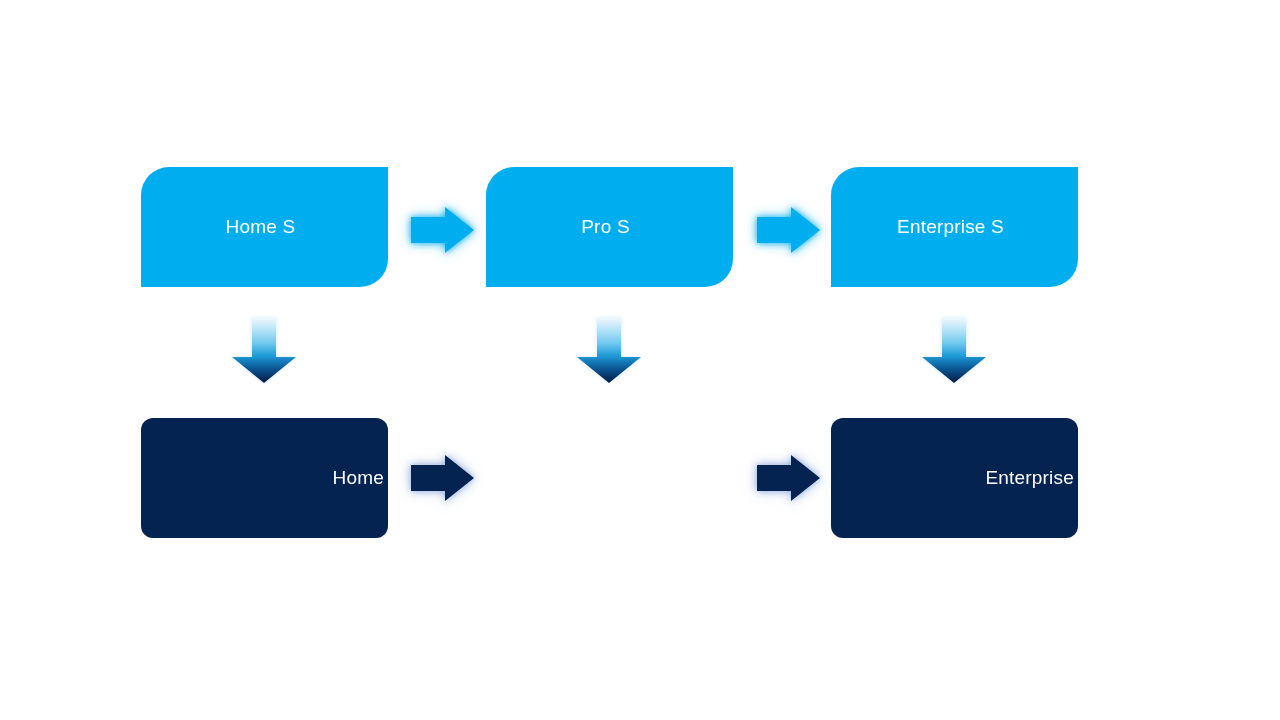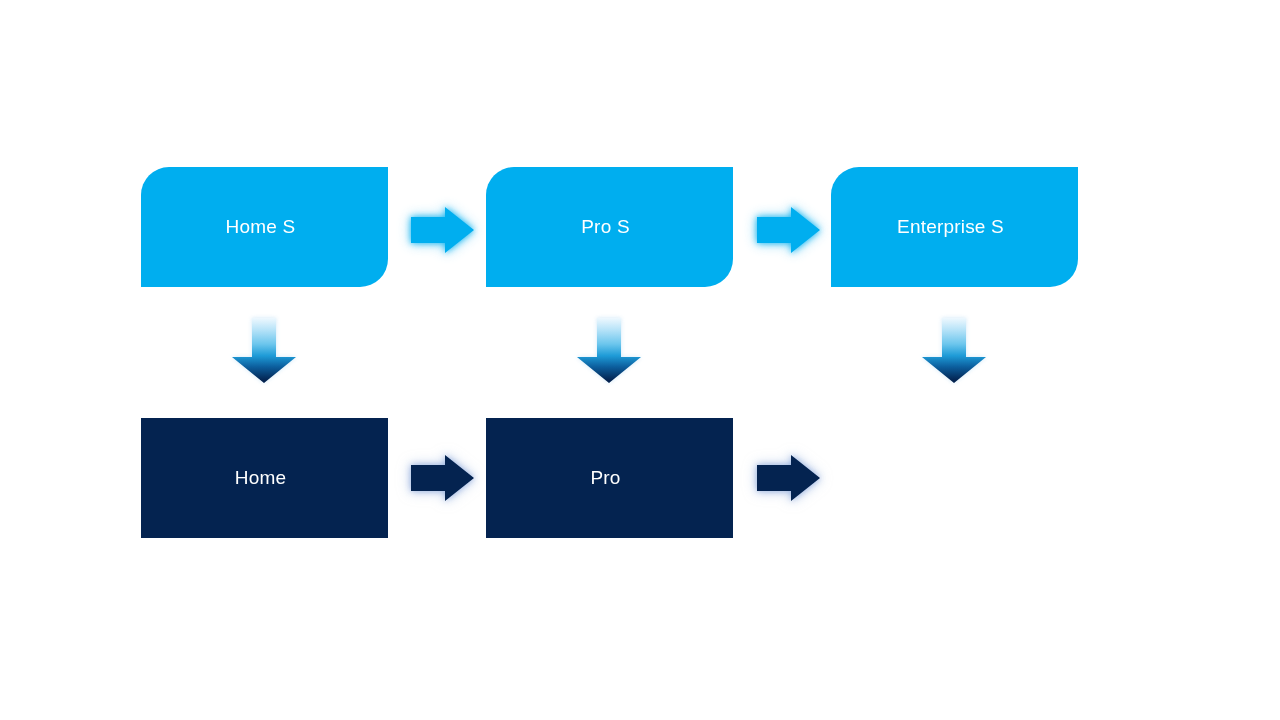"Home" .box.bottom { border-radius: 0 -> 12px; justify-content: none -> flex-end }
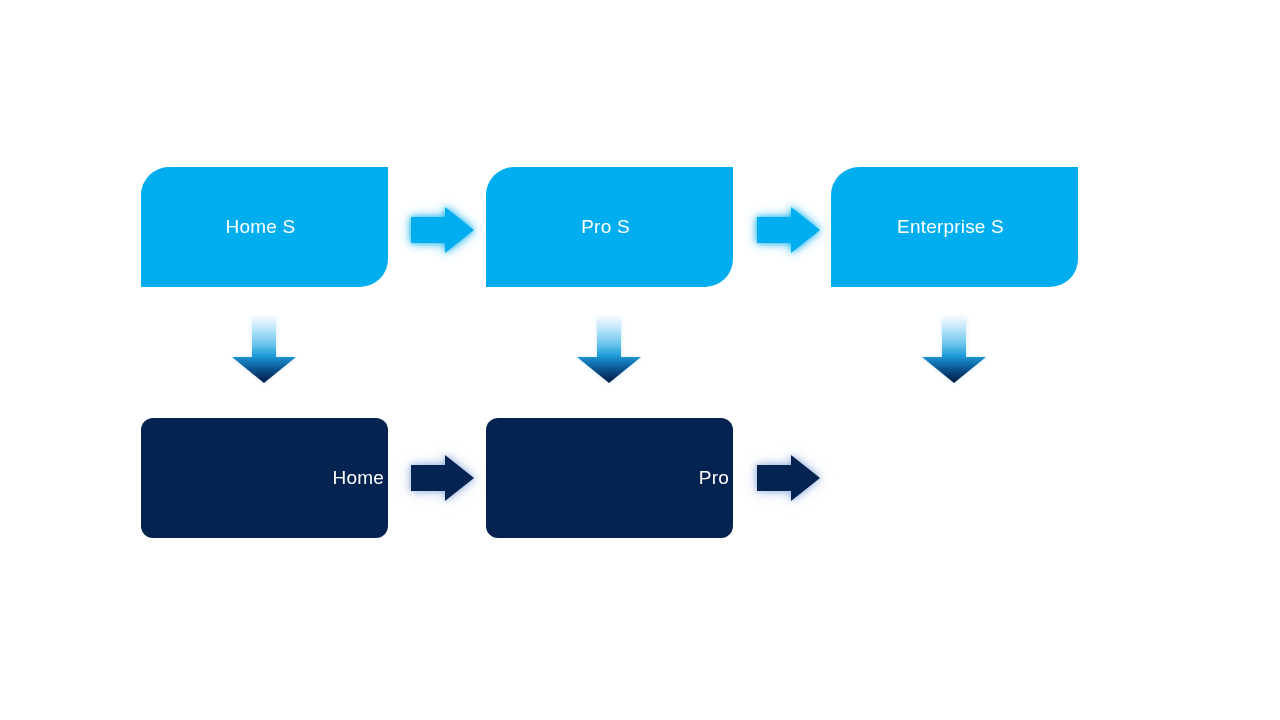"Pro" div.box { html: <div> <span>Pro</span> </div> -> none }
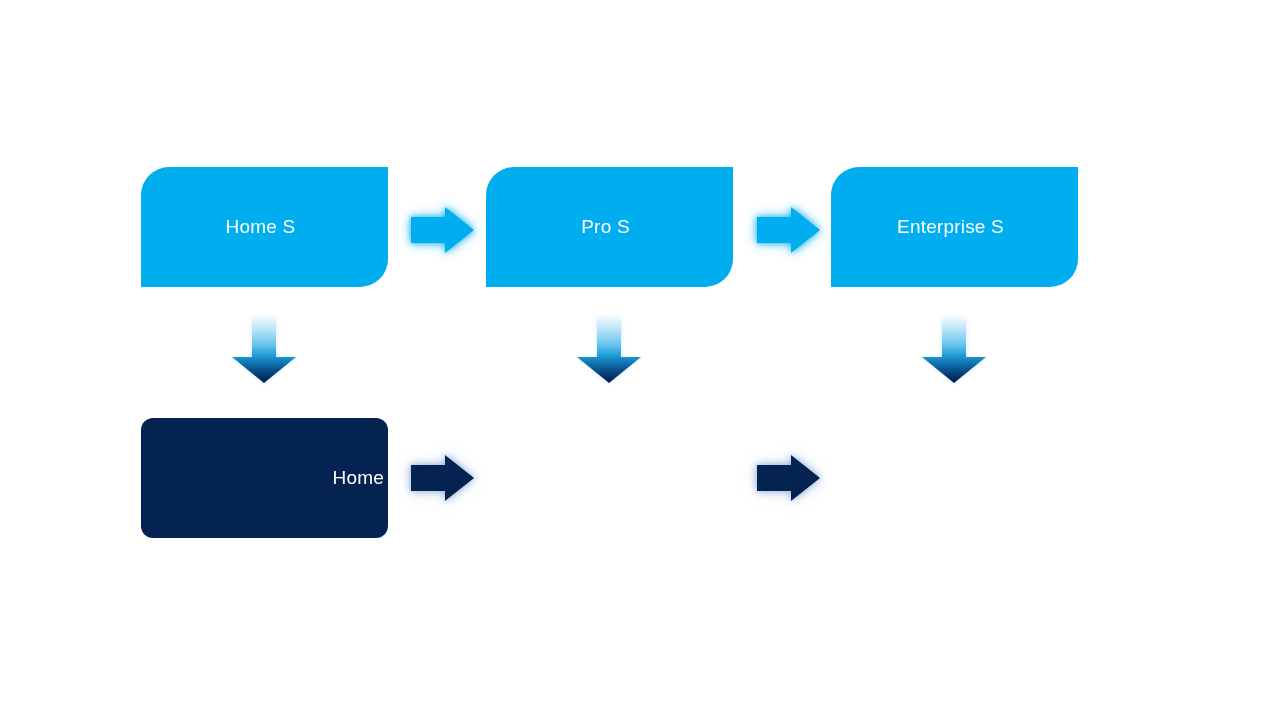"Enterprise" div.box { html: none -> <div> <span>Enterprise</span> </div> }
